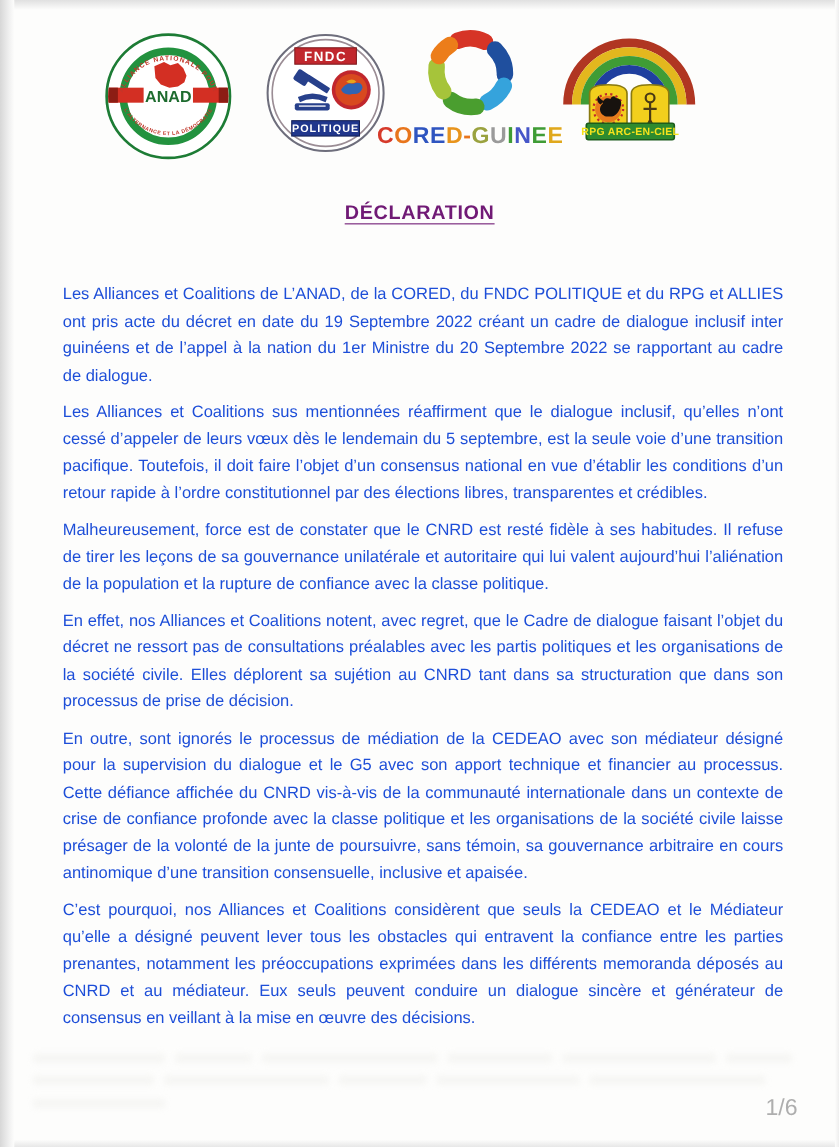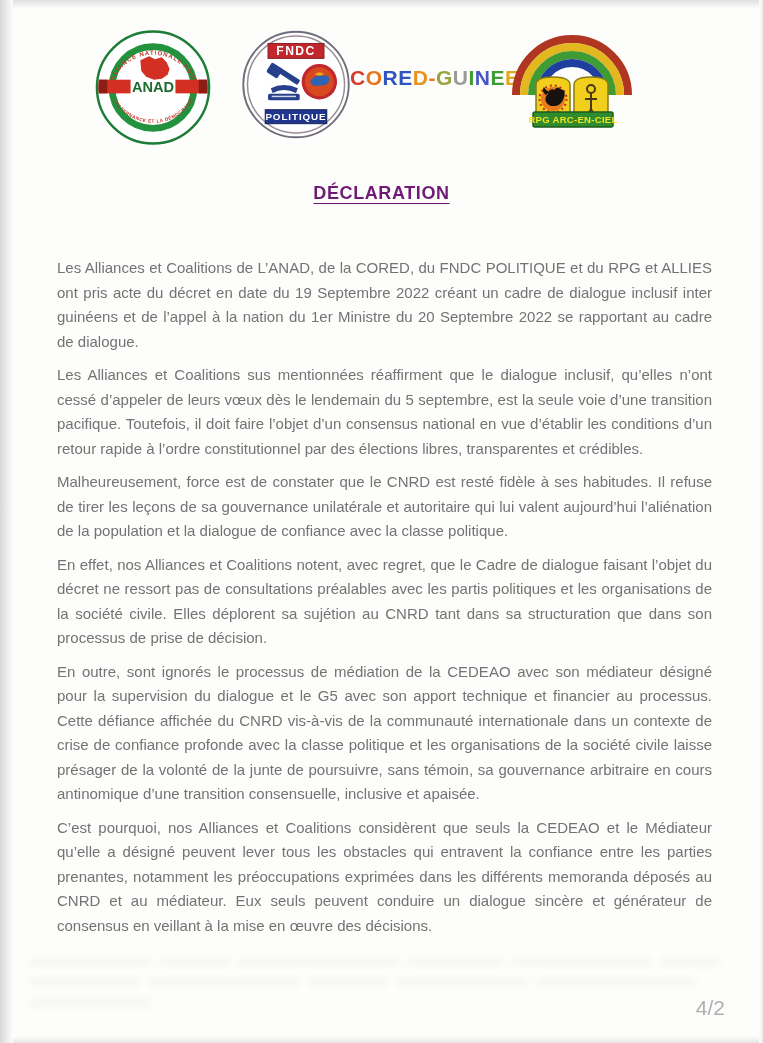"CORED-GUINEE" .cored-wrap { flex-direction: none -> column }
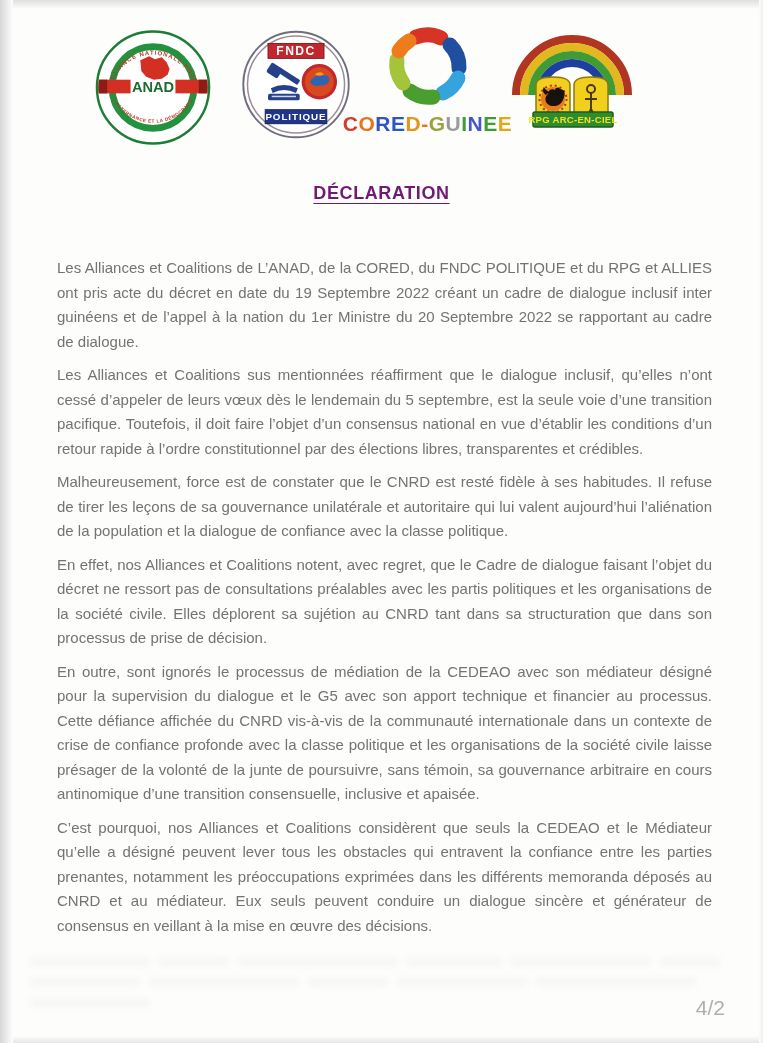"Les Alliances et Coalitions de" .doc-body { color: #737373 -> #1d4ed8 }
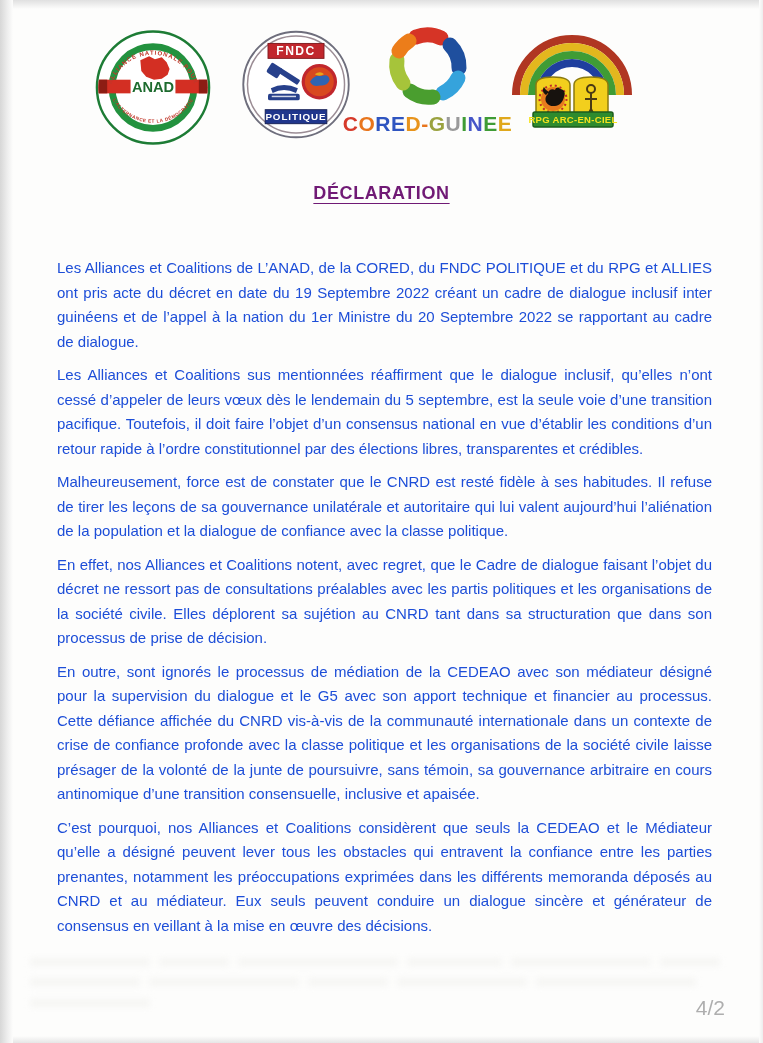"Malheureusement, force est de constater" p { text: dialogue -> rupture }
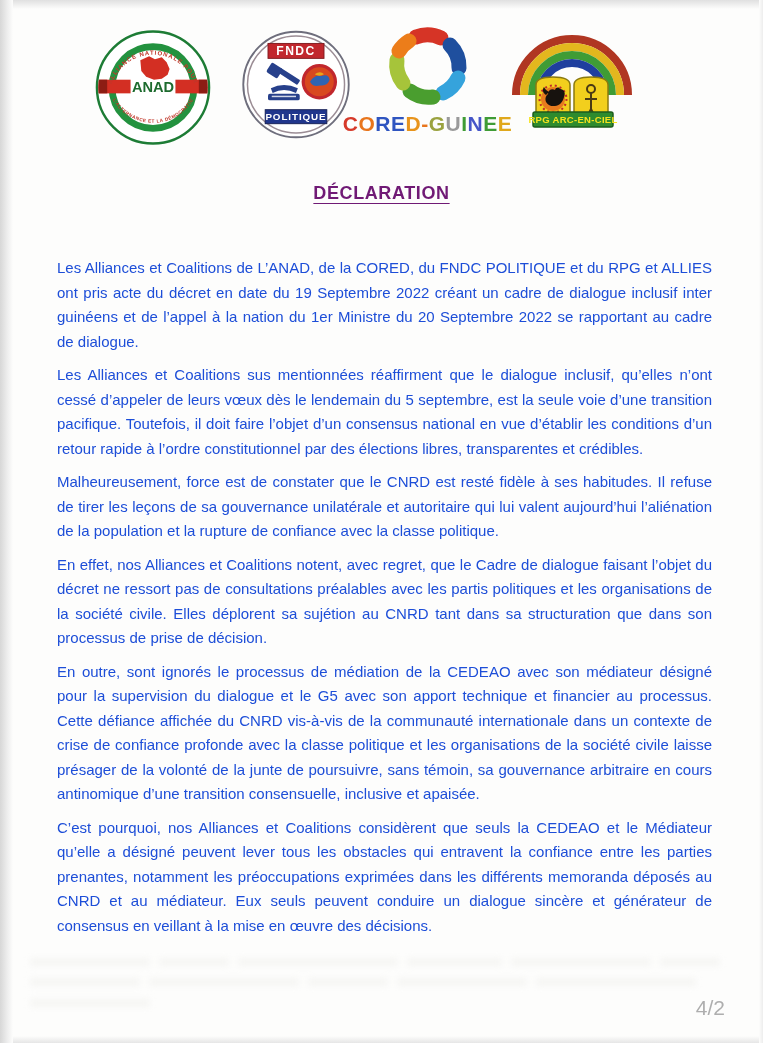"4/2" div.page-number { text: 4/2 -> 1/6 }
